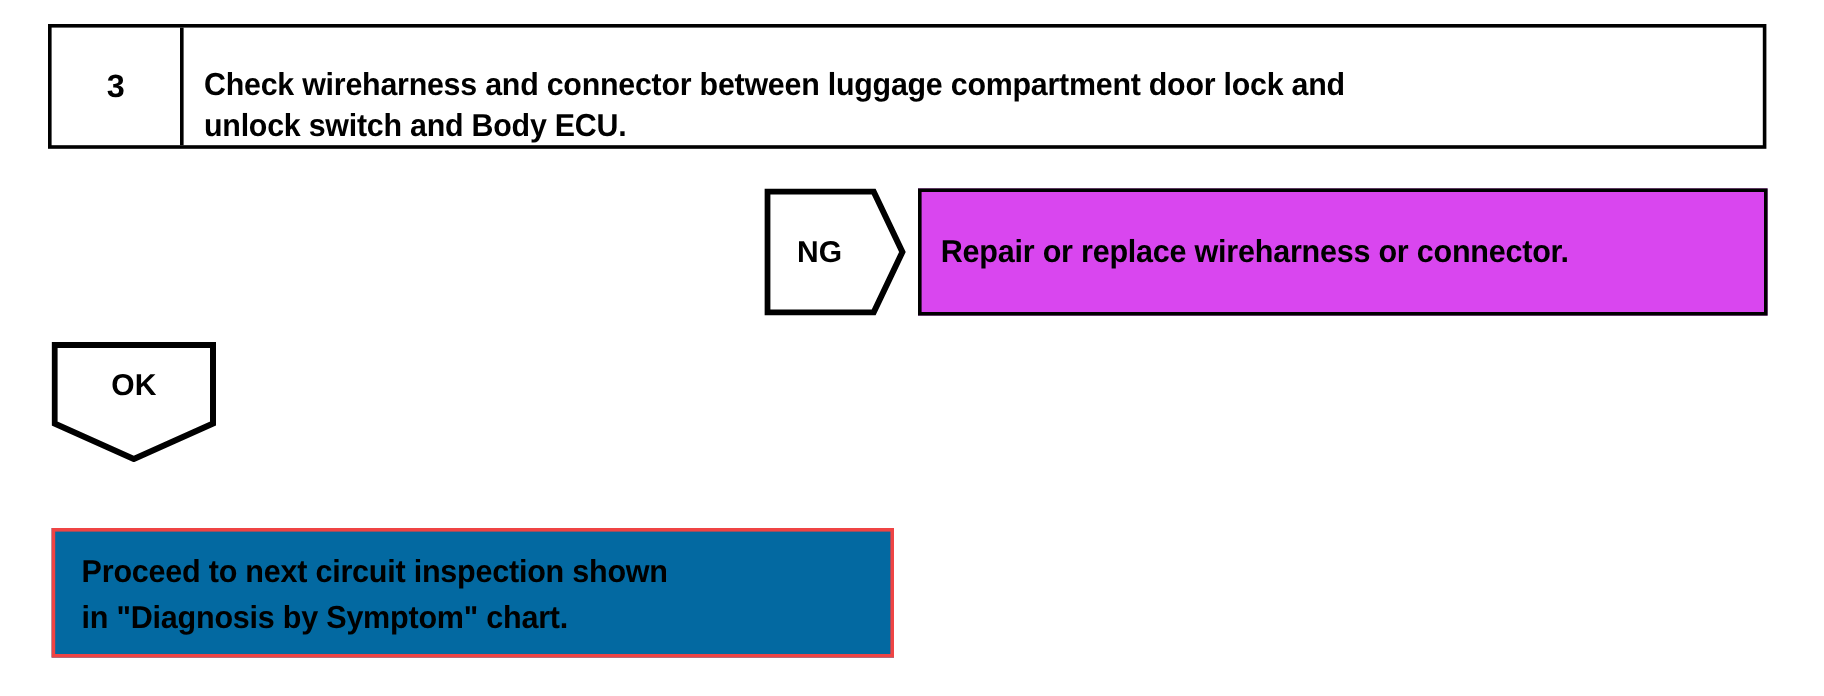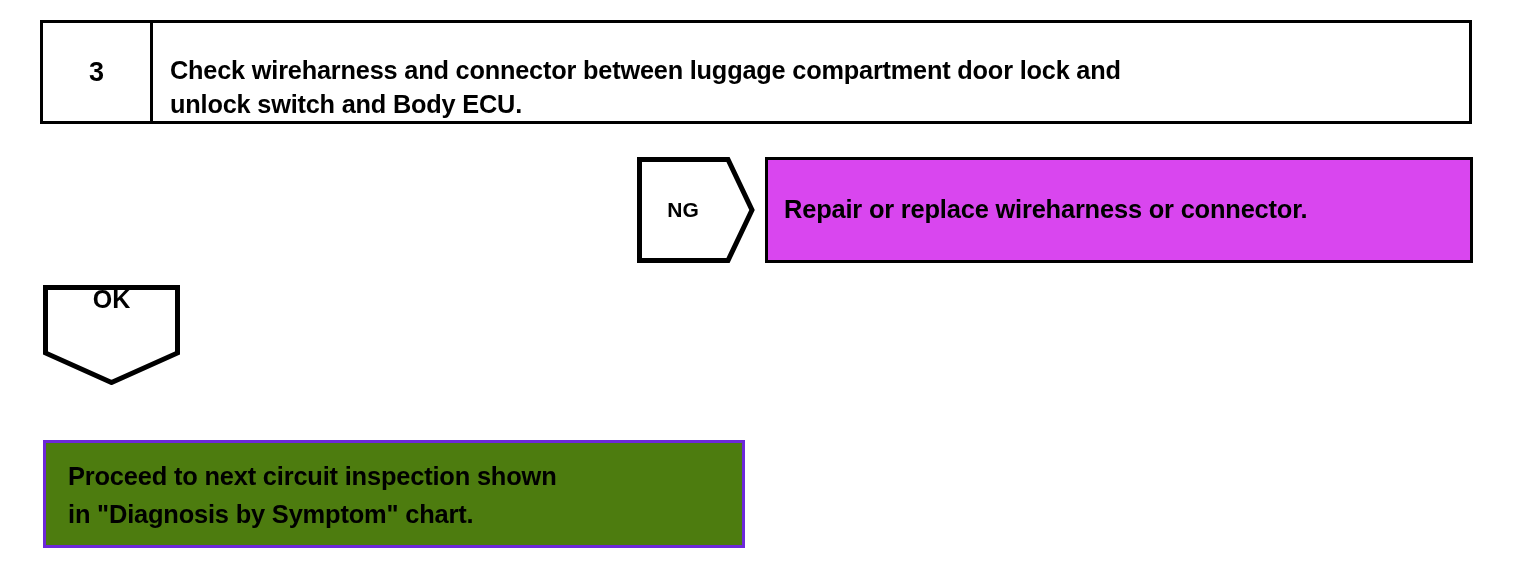"NG" .ng-label { font-size: 21px -> 25px }
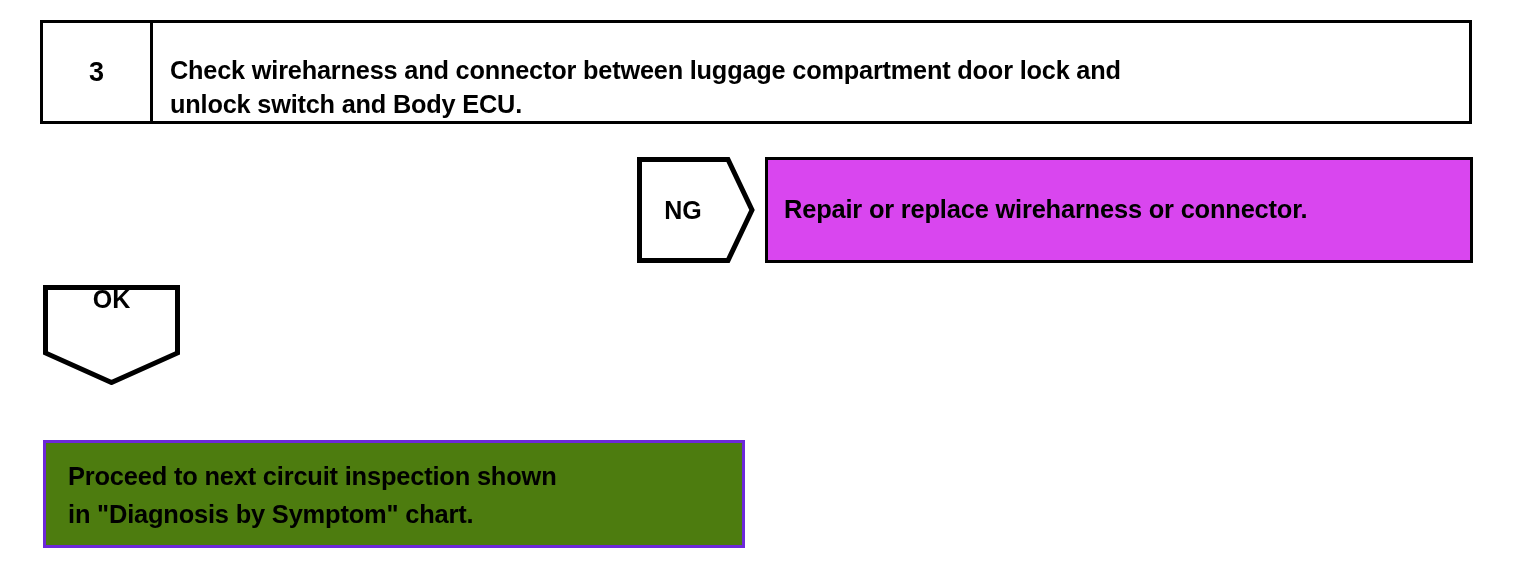"OK" .ok-label { align-items: none -> center }
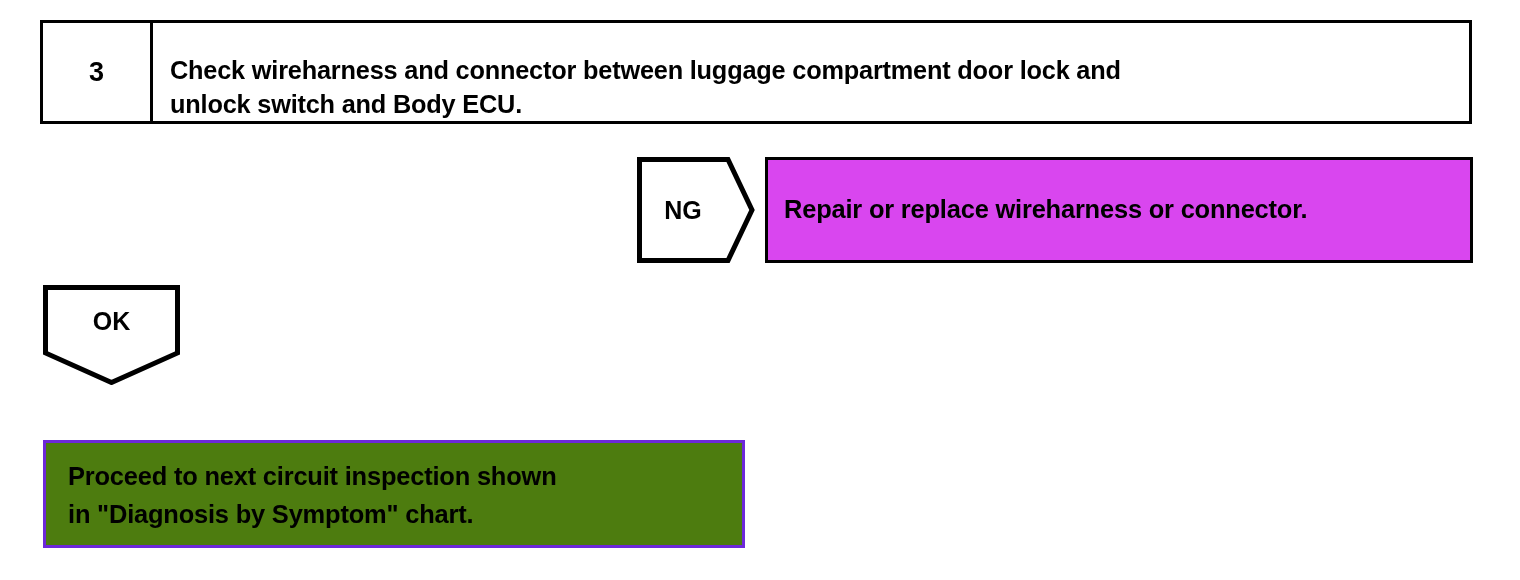"Proceed to next circuit inspection" .result-box { background: #4d7c0f -> #0369a1; border: 3px solid #6d28d9 -> 3px solid #ef4444 }
